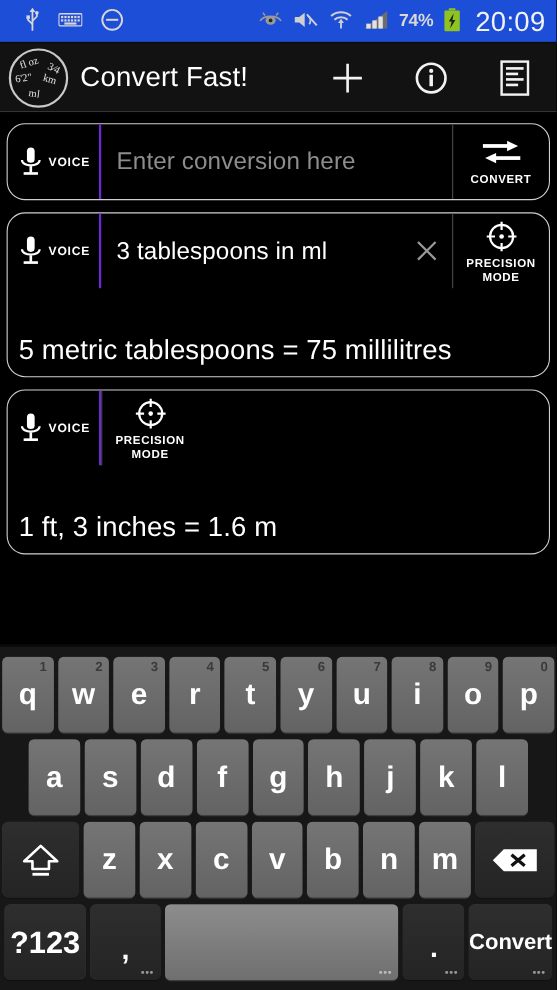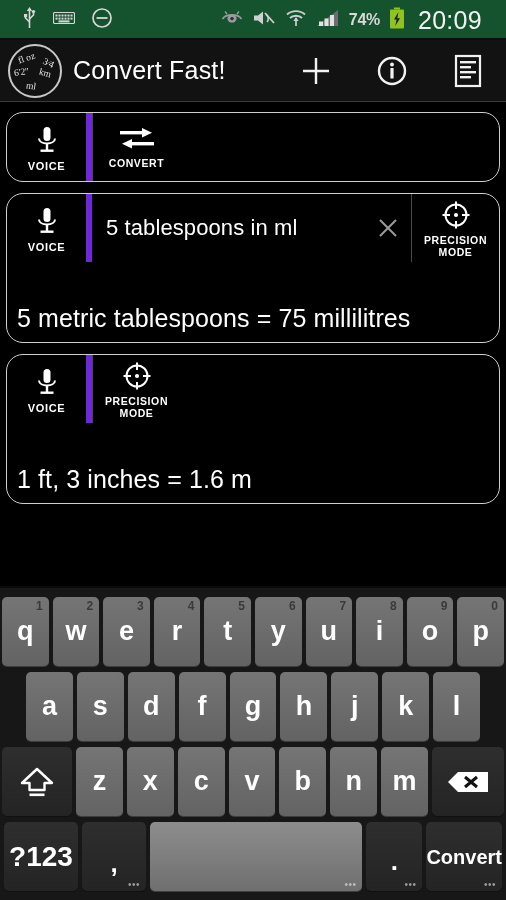"74%" .statusbar { background: #14532d -> #1d4ed8; padding: 0 24px 0 22px -> 0 10px 0 22px }
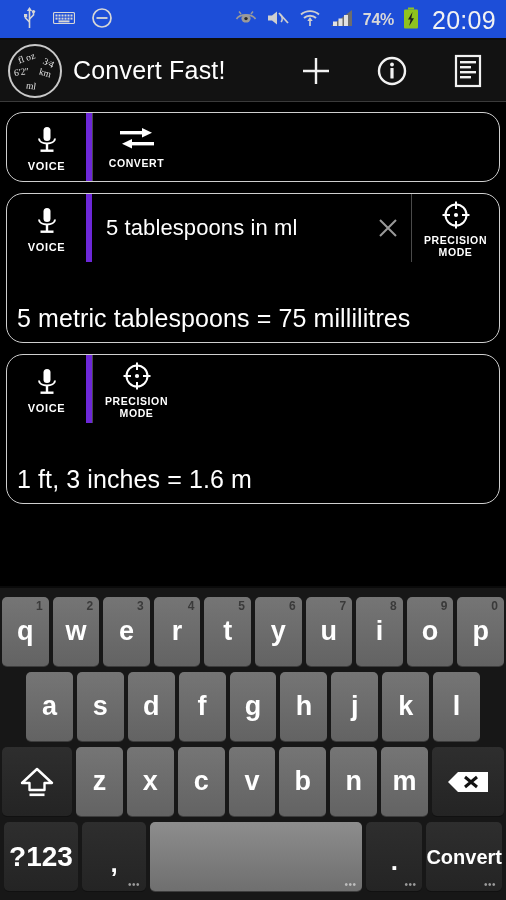"VOICE" .voice { border-right: 6px solid #6d28d9 -> 2px solid #6d28d9; flex-direction: column -> row }
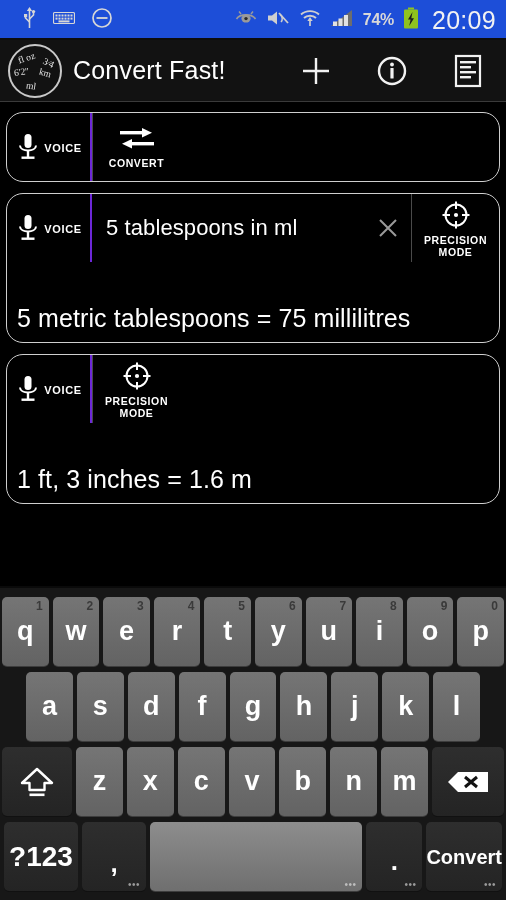"Enter conversion here" div.field { html: none -> <div> <span>Enter conversion here</span> </div> }
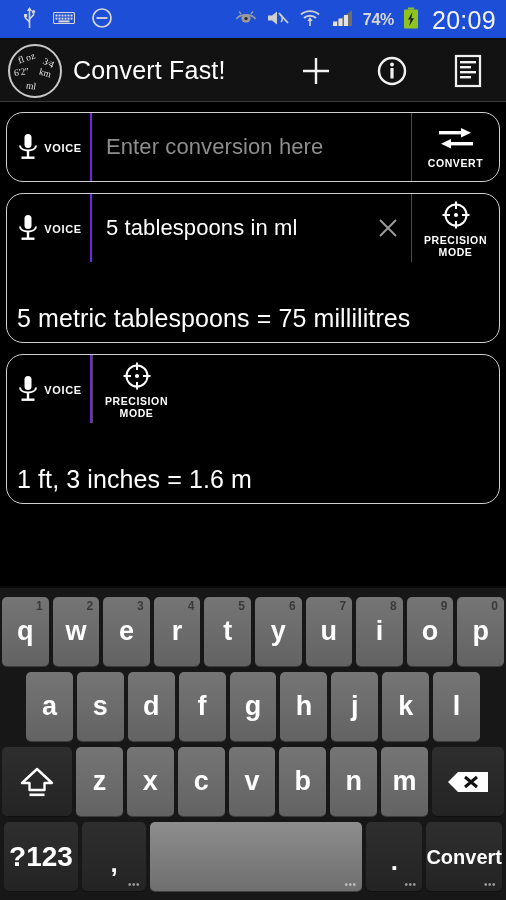"5 tablespoons in ml" span.field-text { text: 5 -> 3 }
